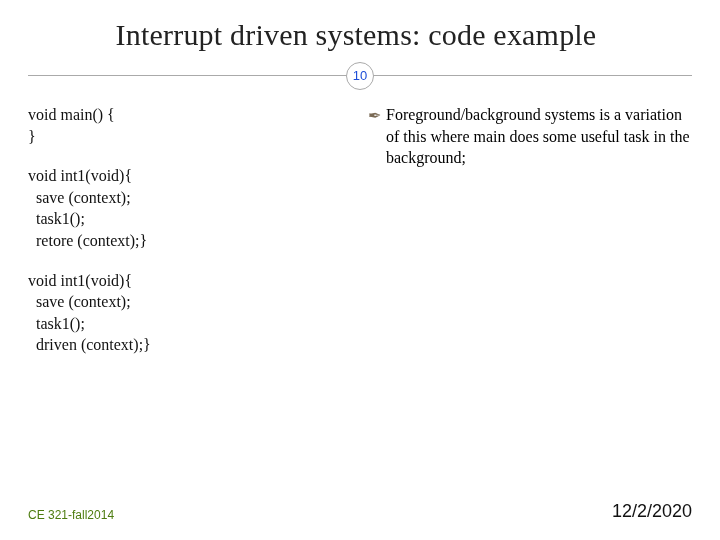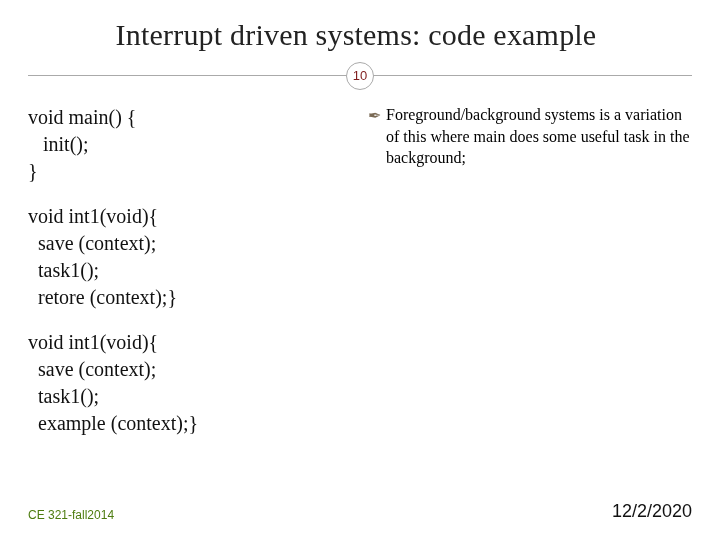"10" .badge { color: #7f1d1d -> #1d4ed8 }
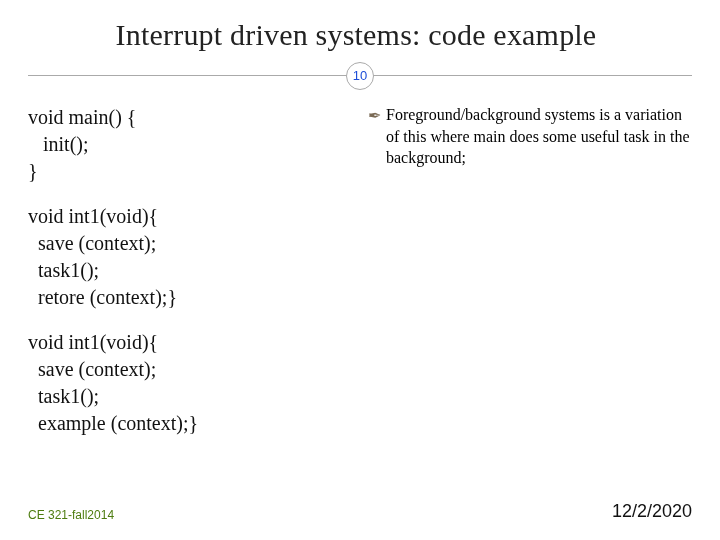"void main() {" .code-block { font-size: 20px -> 16px }
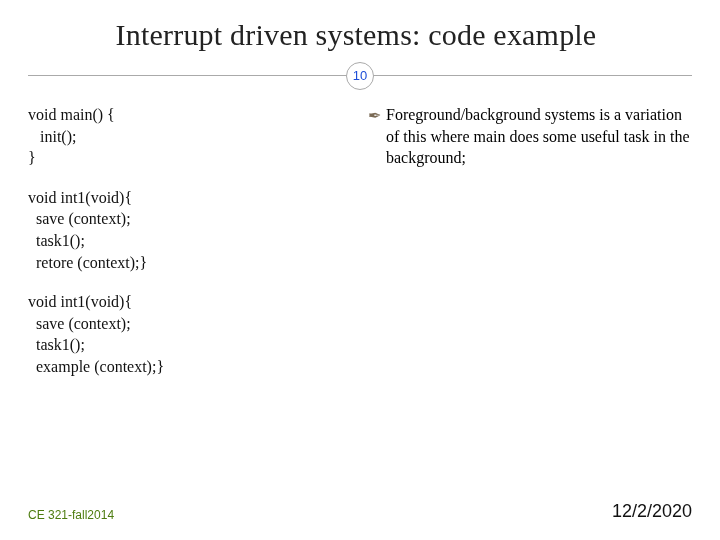"init();" div.line { html: <div> init();</div> -> none }
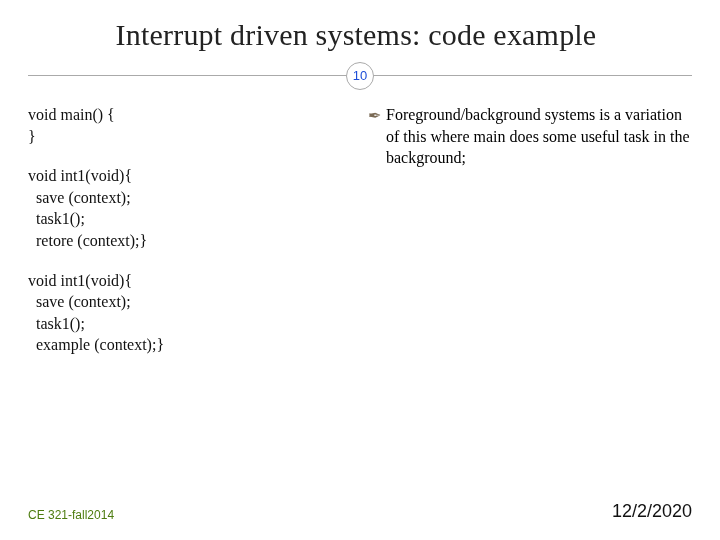"example (context);}" div.line { text: example -> driven }
